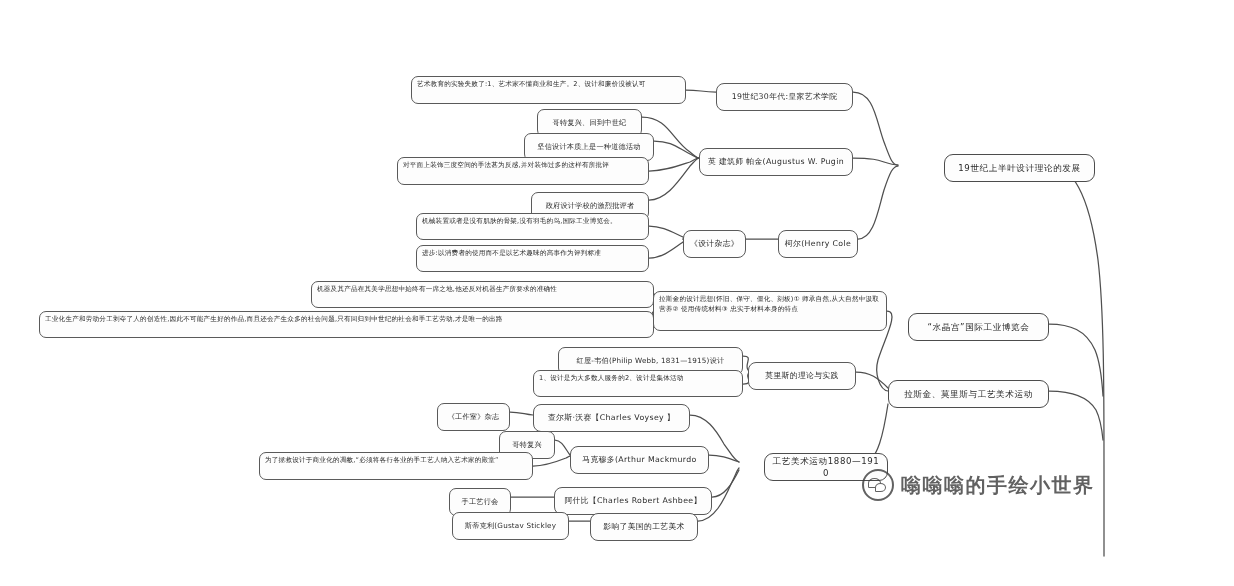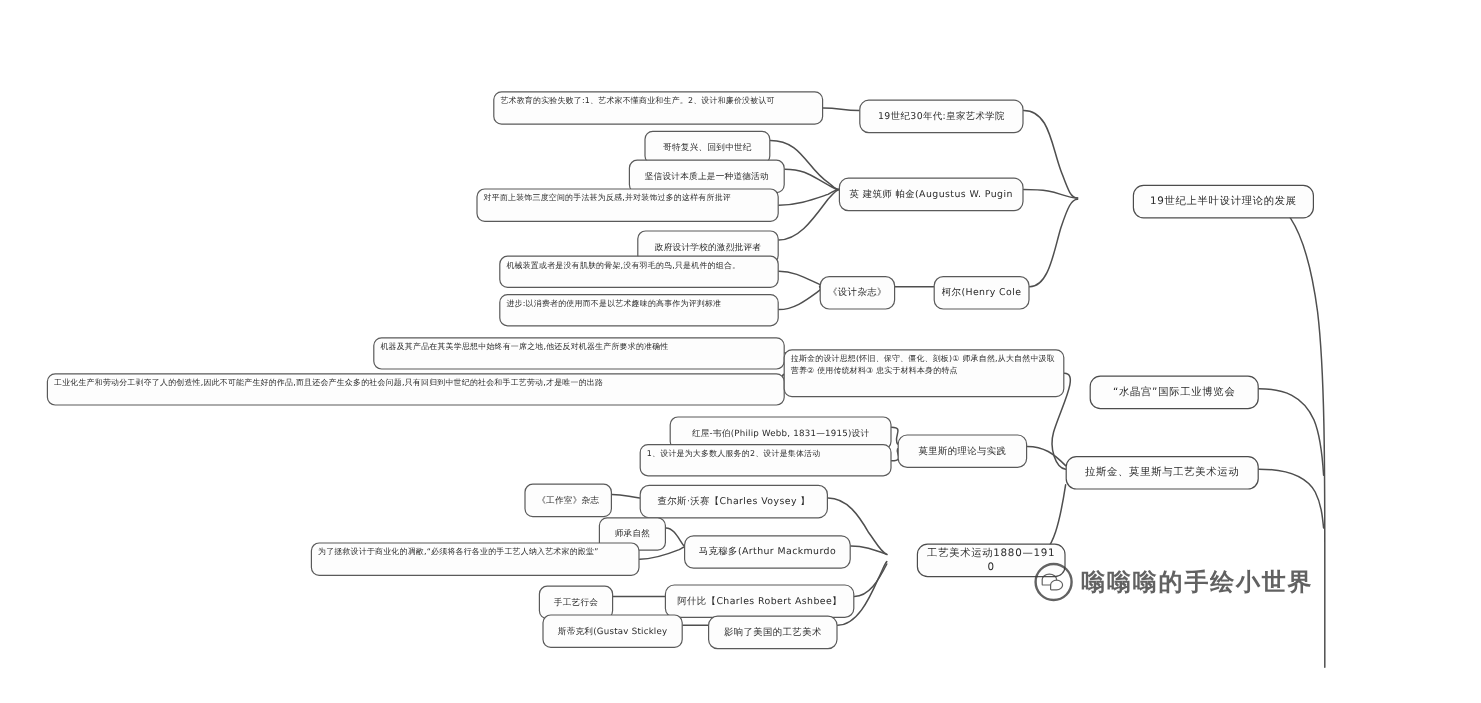"机械装置或者是没有肌肤的骨架,没有羽毛的鸟,只是机件的组合。" span.txt { text: ,只是机件的组合 -> ,国际工业博览会 }
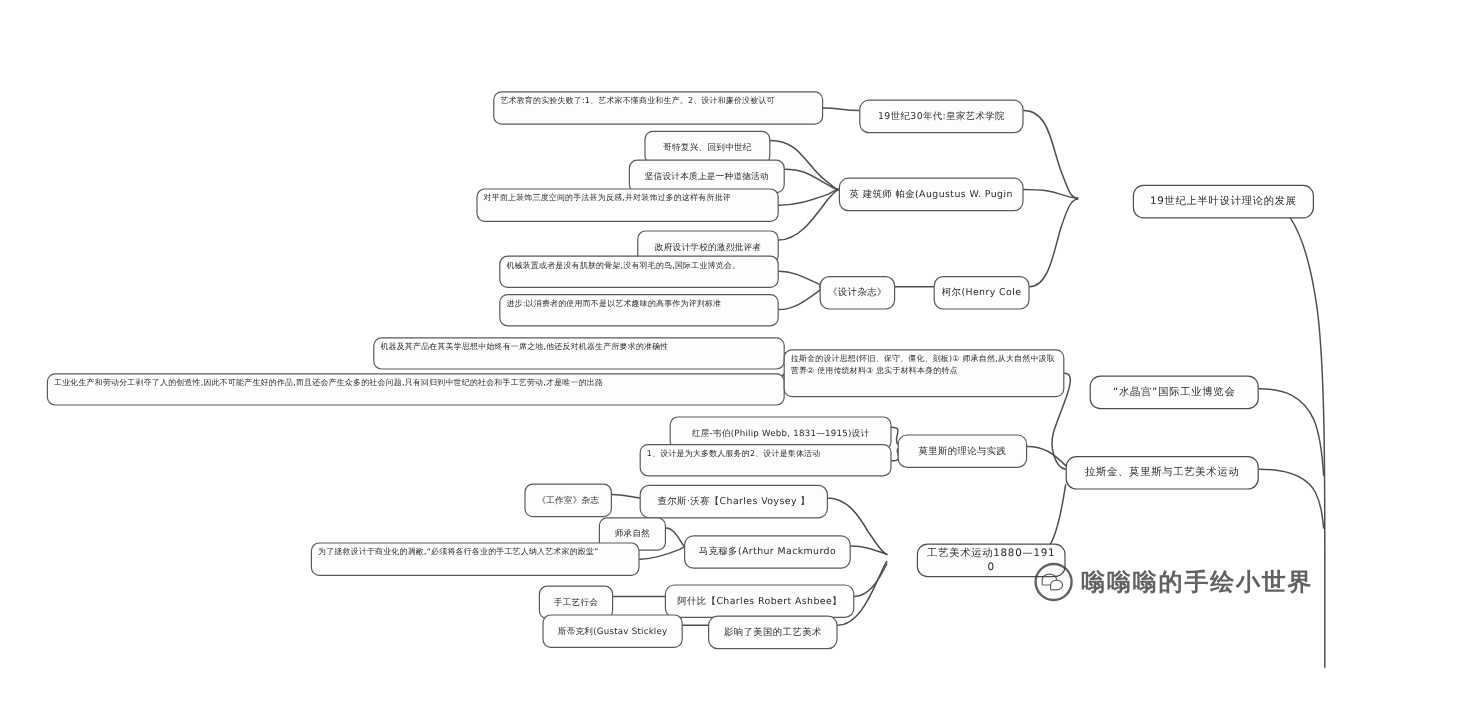"师承自然" span.txt { text: 师承自然 -> 哥特复兴 }
